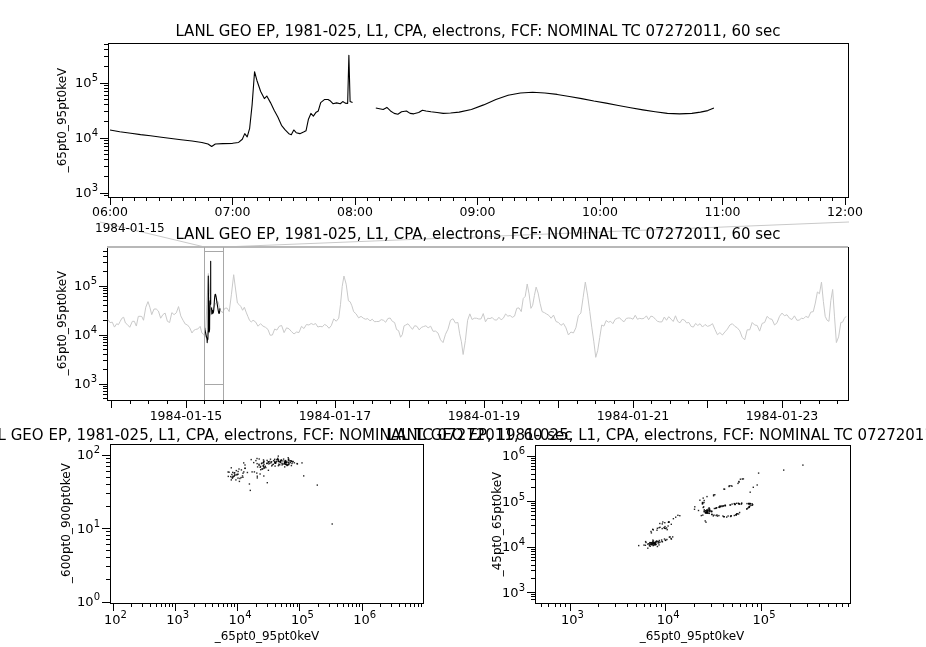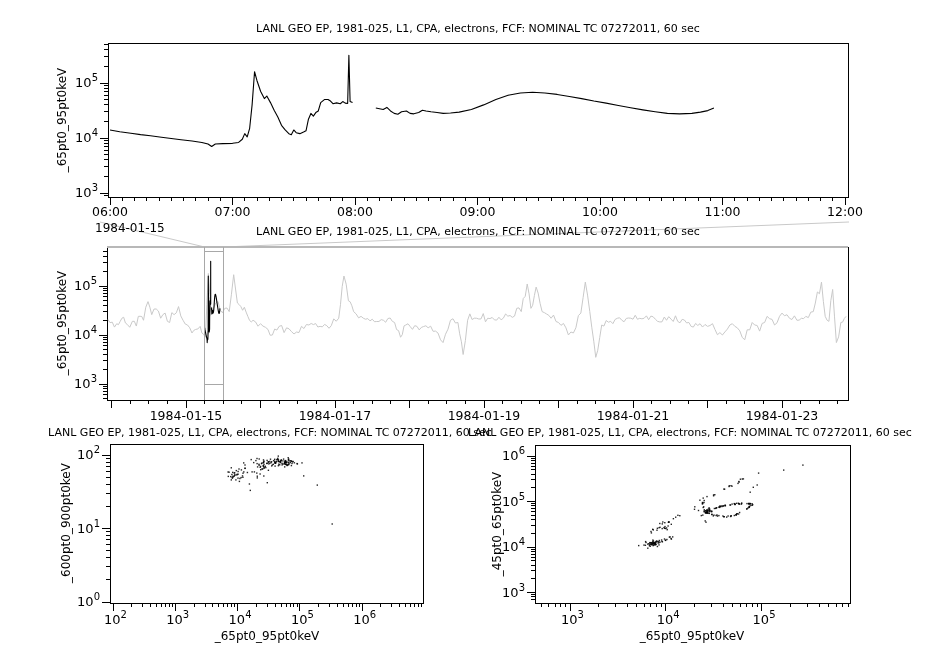"LANL GEO EP, 1981-025, L1," .title { font-size: 11px -> 15px }
